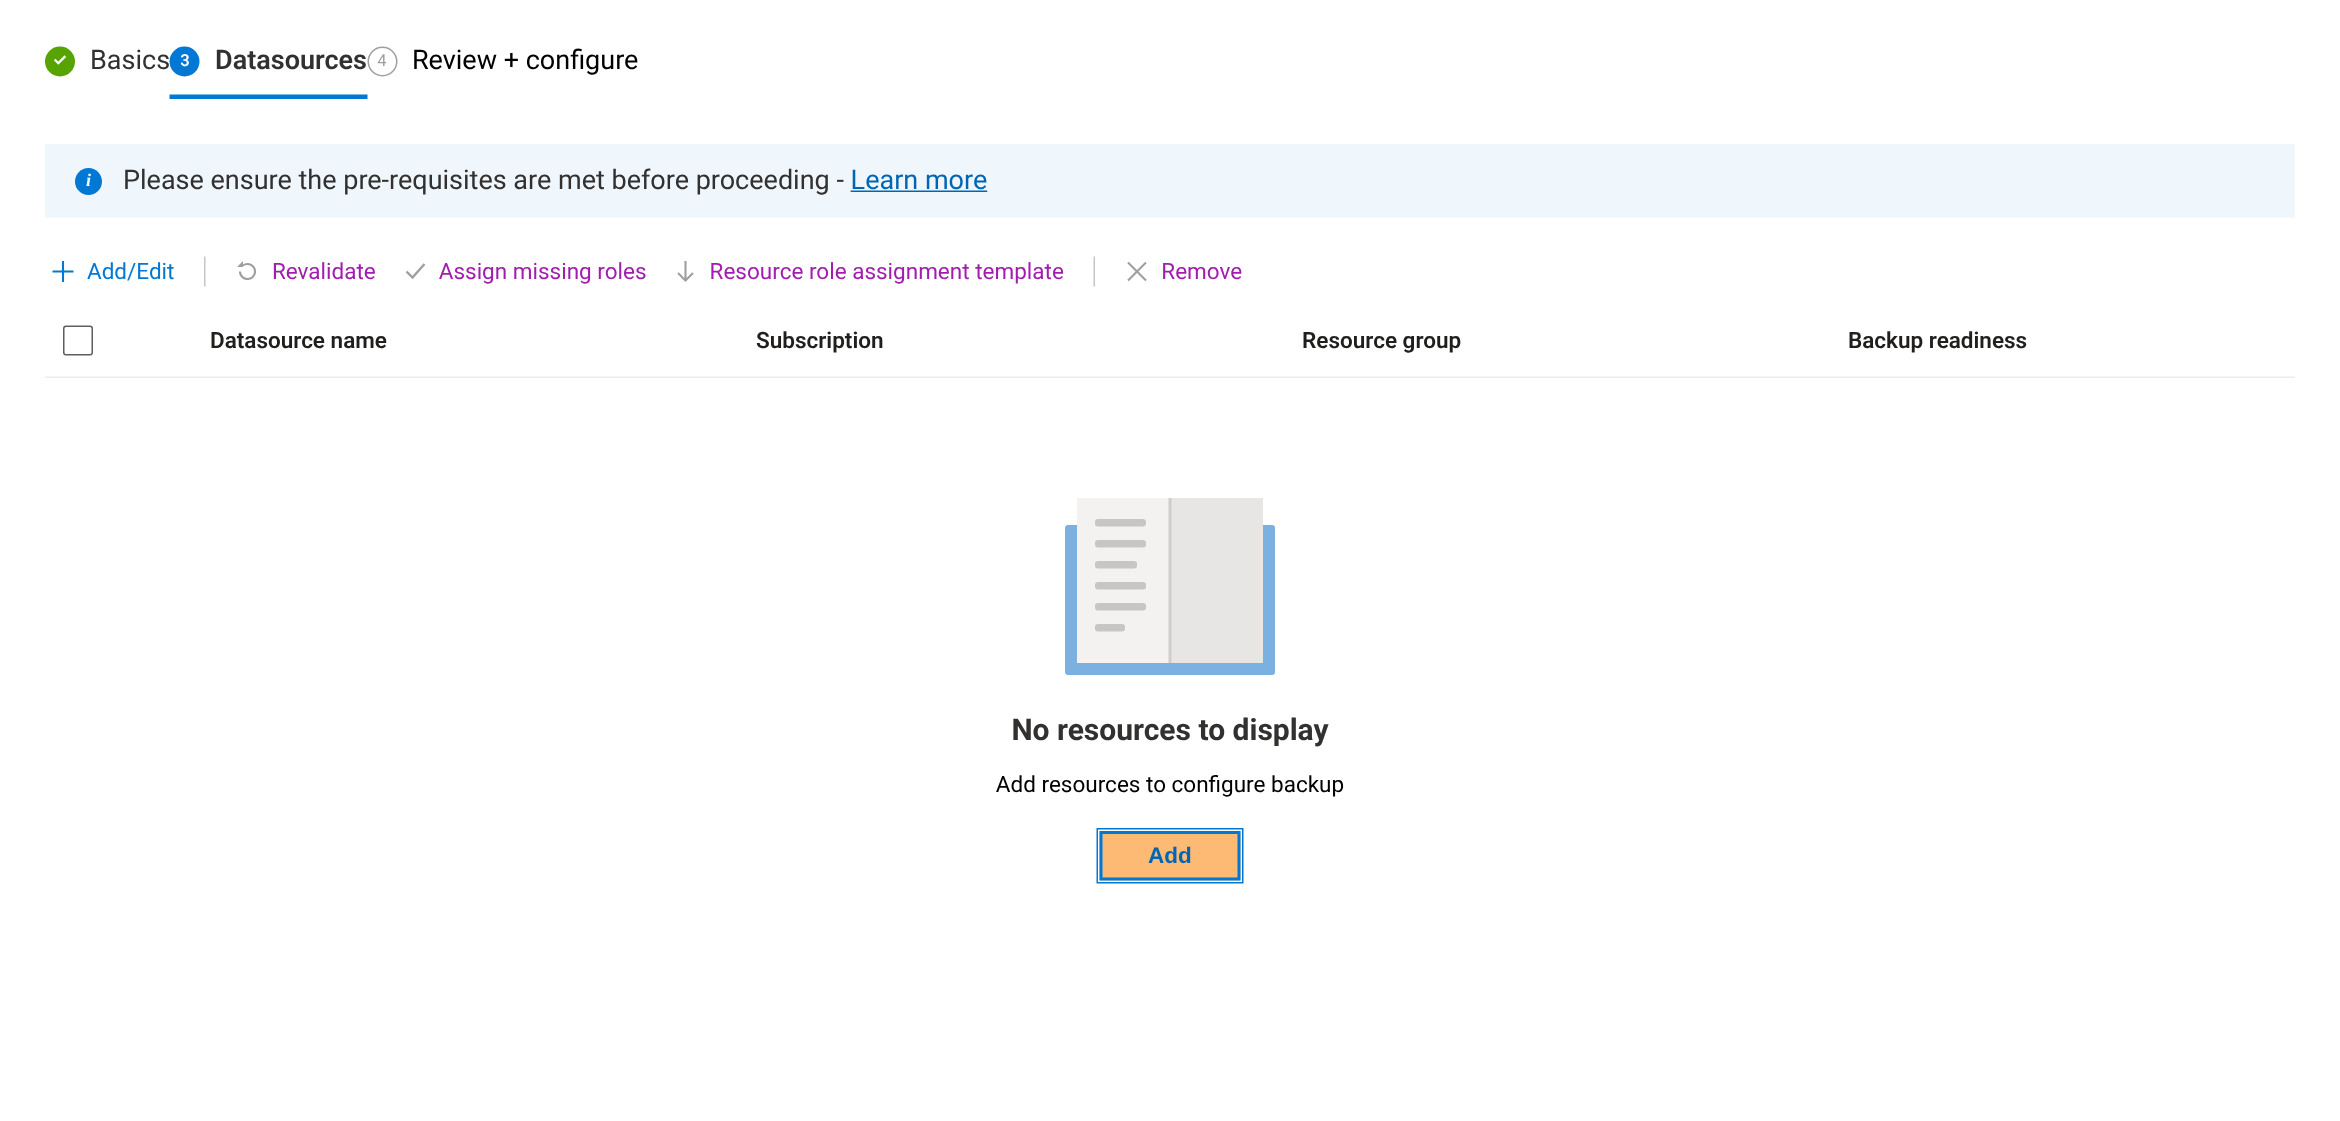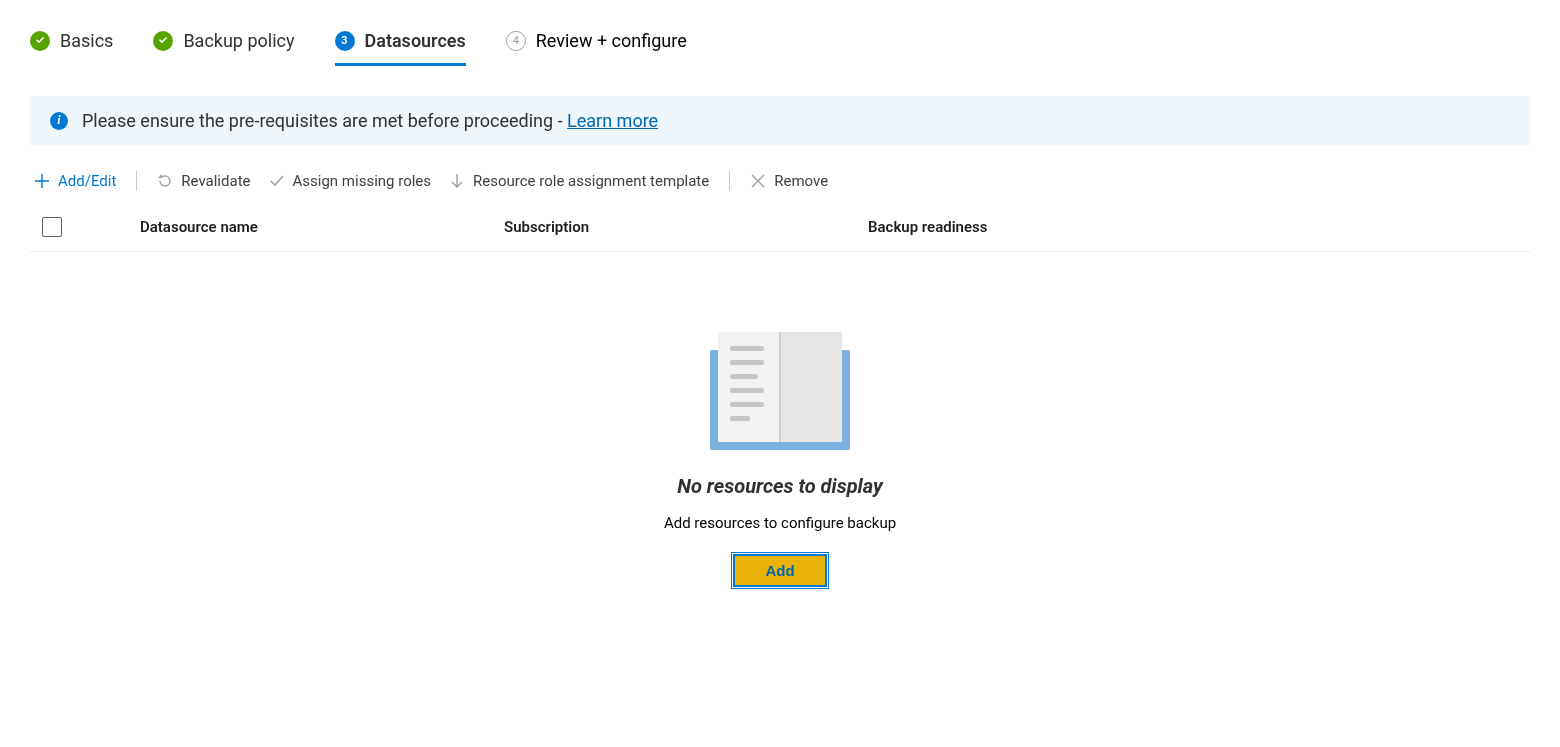"Basics" .stepper { gap: 40px -> none }
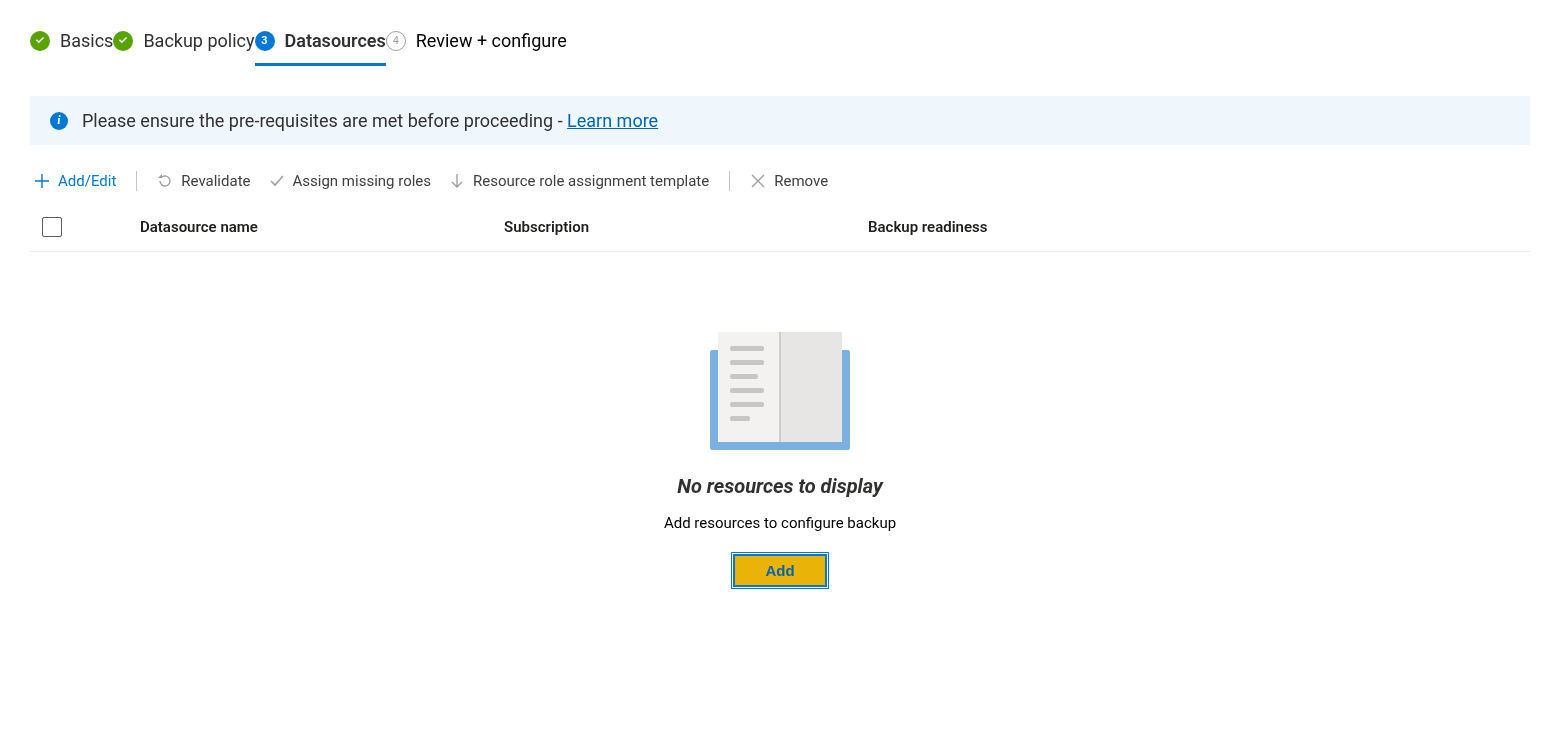"Backup policy" div.step { html: <div> <span> <svg> <path></path> </svg> </span> <span>Backup policy</span> </div> -> none }
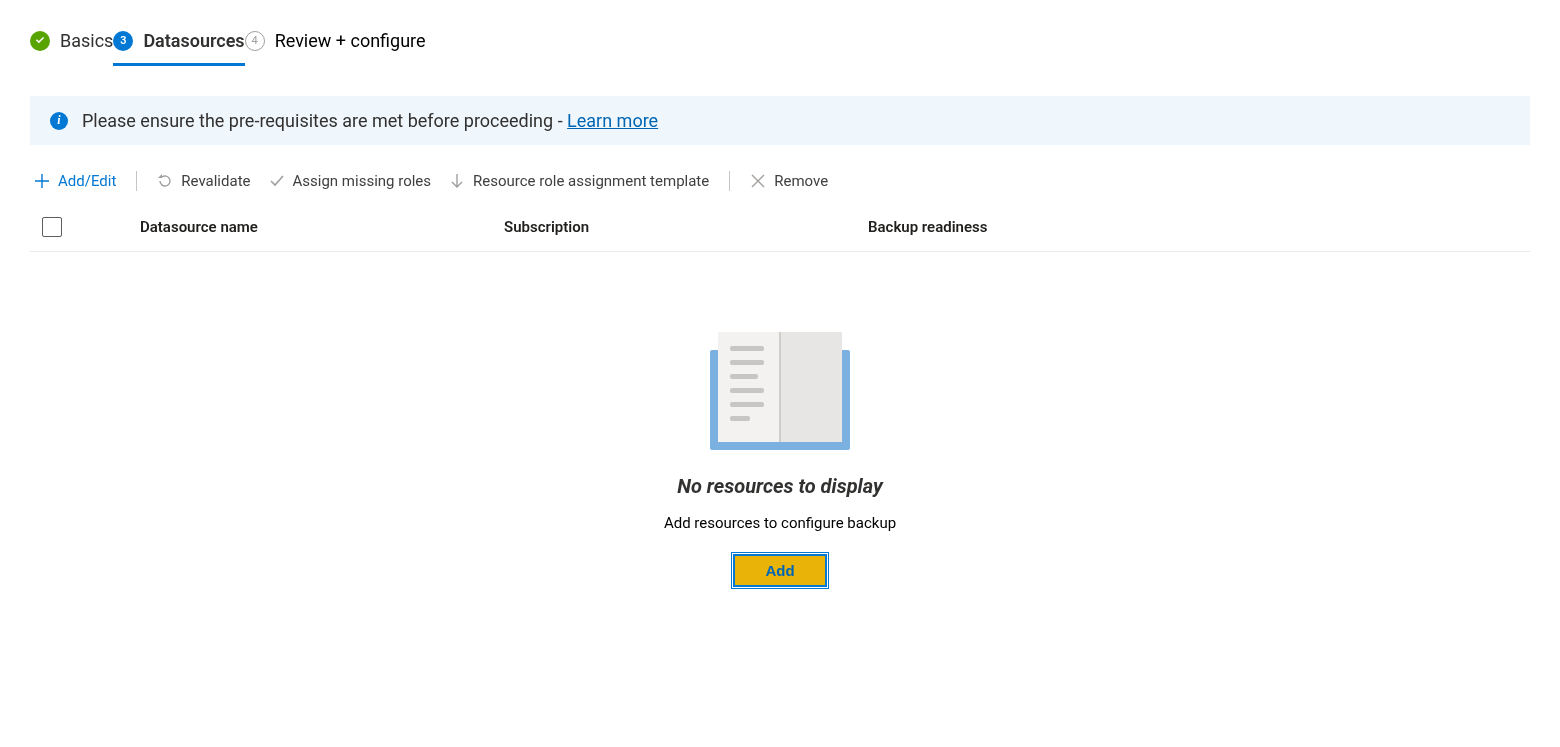"Revalidate" .cmd.disabled { color: #404040 -> #a21caf }
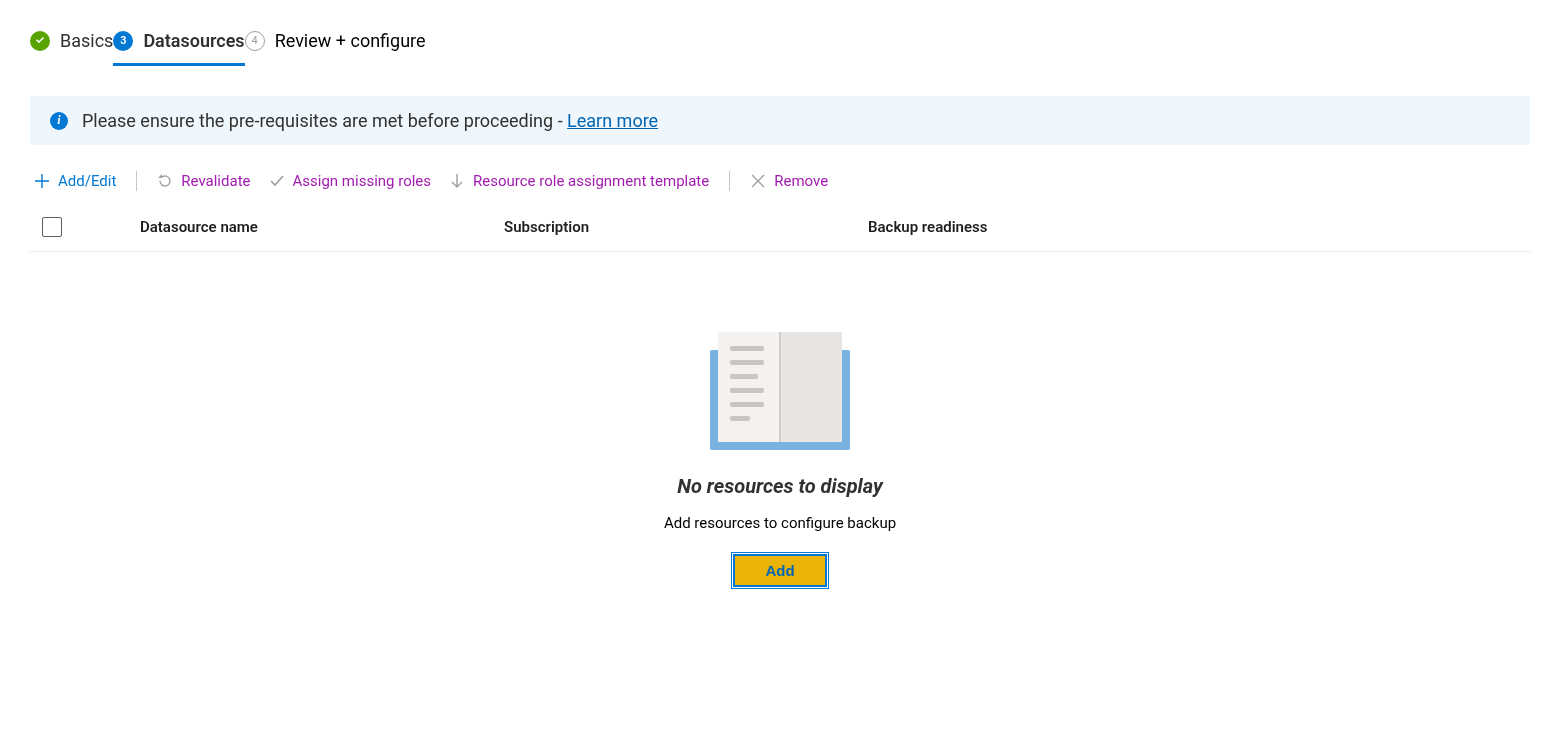"Resource group" div.th-col { html: none -> <div>Resource group</div> }
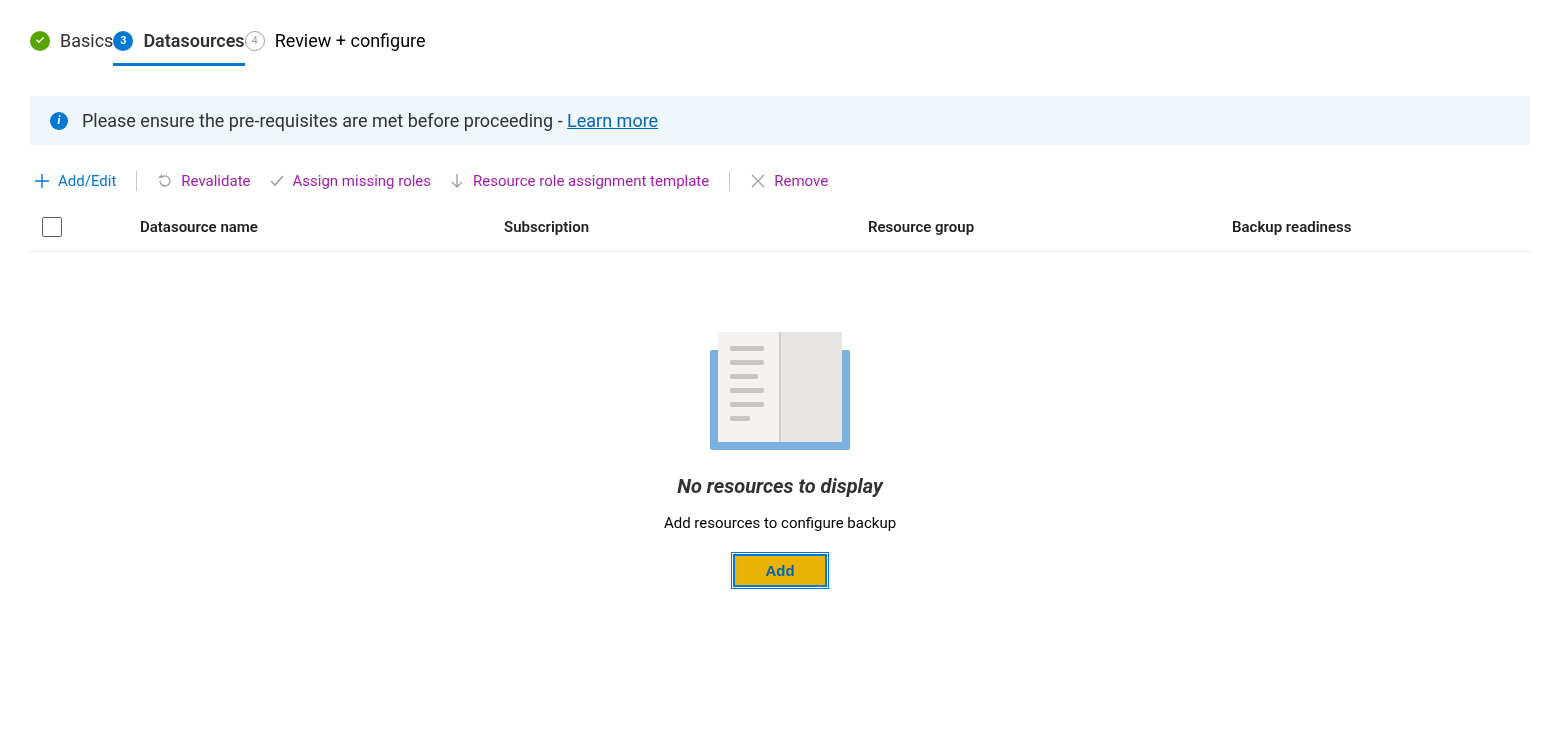"No resources to display" .empty-title { font-style: italic -> none }
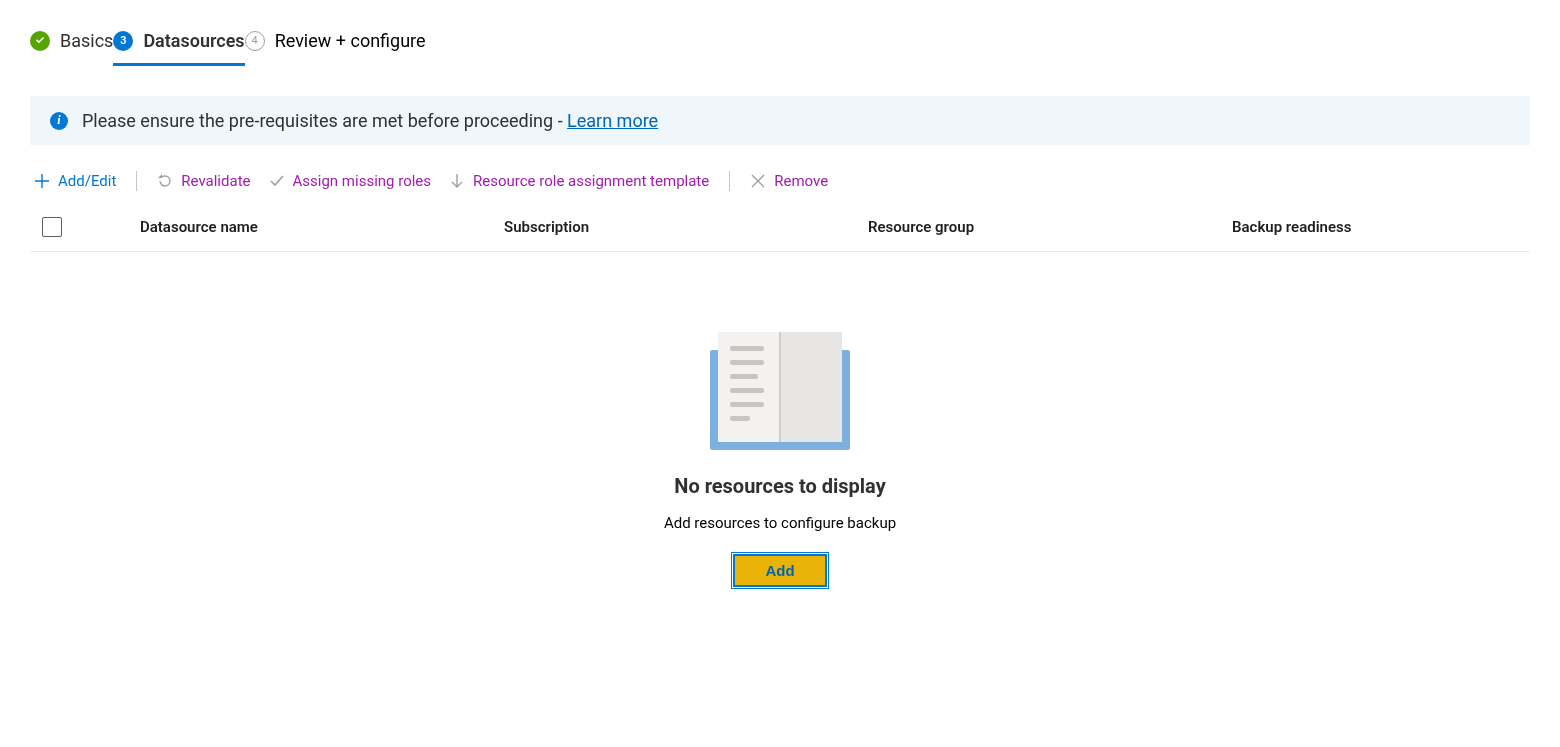"Add" .empty-btn { background: #eab308 -> #fdba74 }
